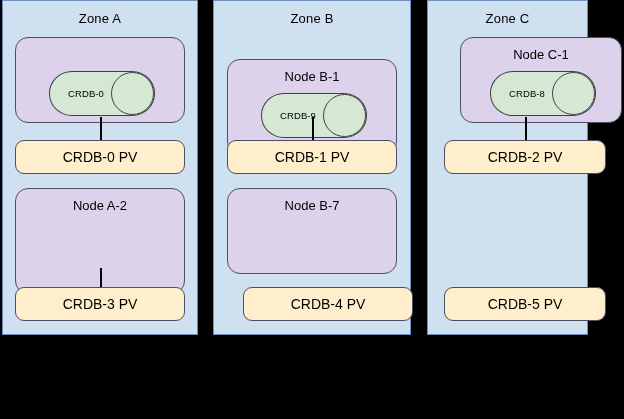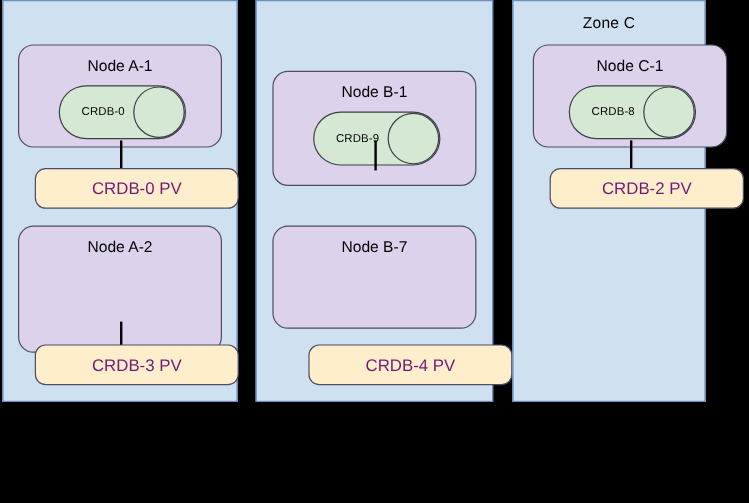"Zone A" div.zone-title { html: none -> <div>Zone A</div> }
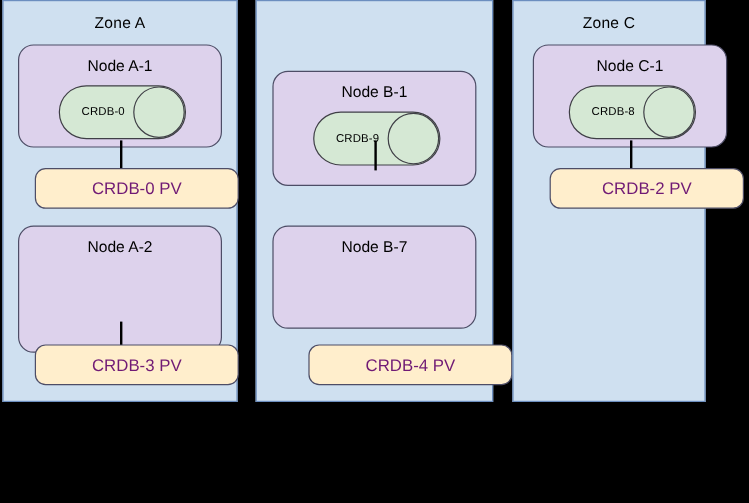"Zone B" div.zone-title { html: none -> <div>Zone B</div> }
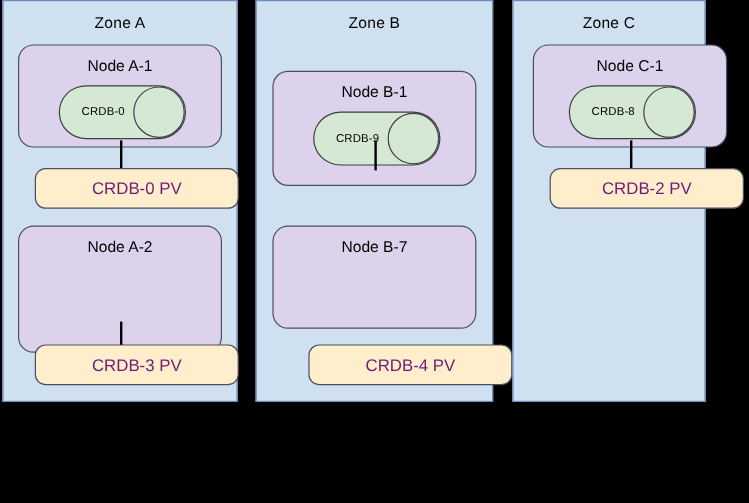"Node A-1" div.node-title { html: <div>Node A-1</div> -> none }
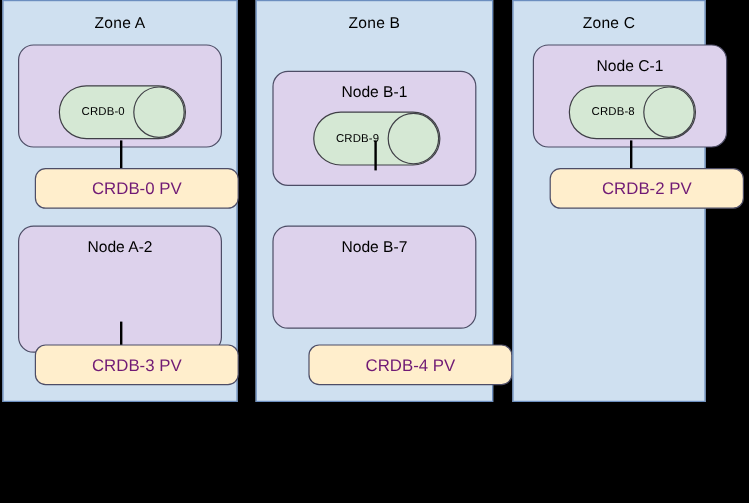"Node C-1" div.node { left: 16px -> 32px }
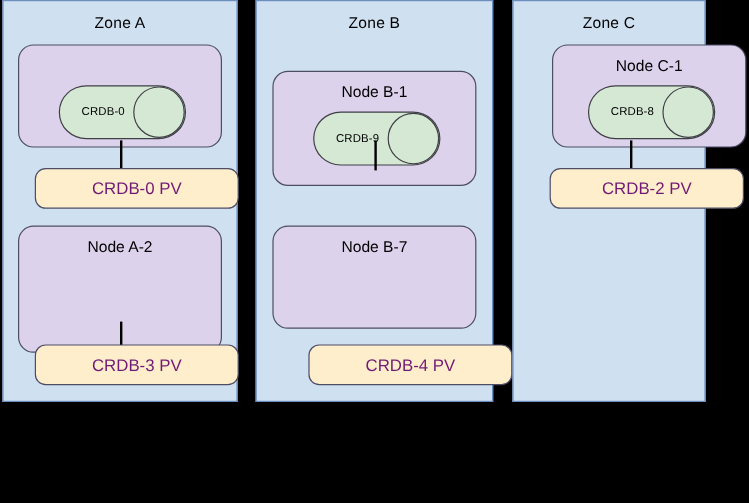"CRDB-0 PV" .pv { color: #701a75 -> #000000; margin-left: 14px -> none }
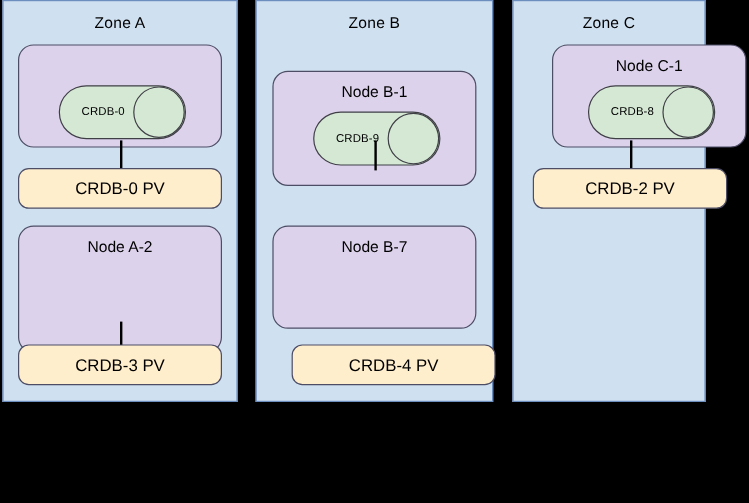"CRDB-1 PV" div.pv { html: none -> <div>CRDB-1 PV</div> }
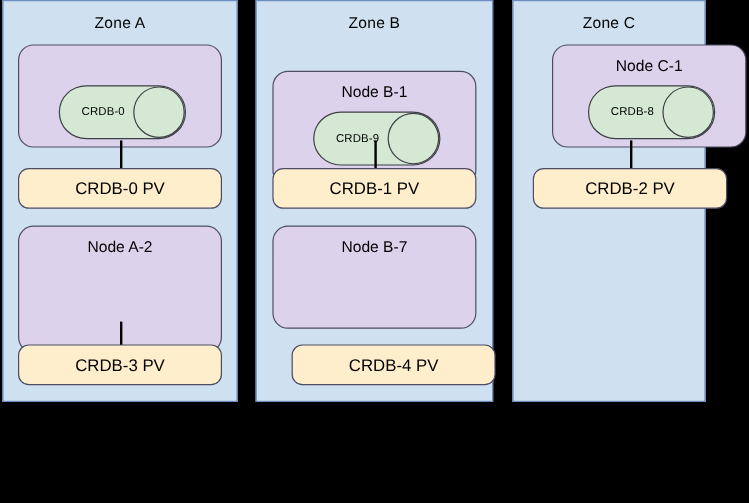"CRDB-5 PV" div.pv { html: none -> <div>CRDB-5 PV</div> }
